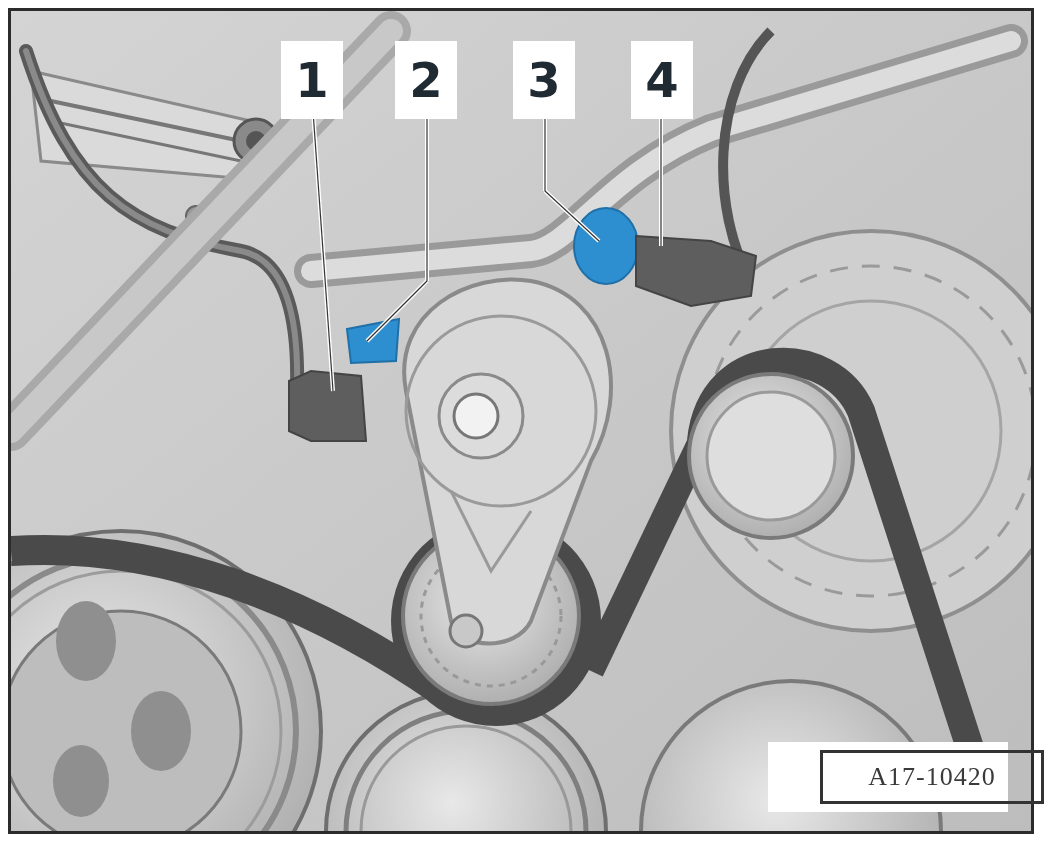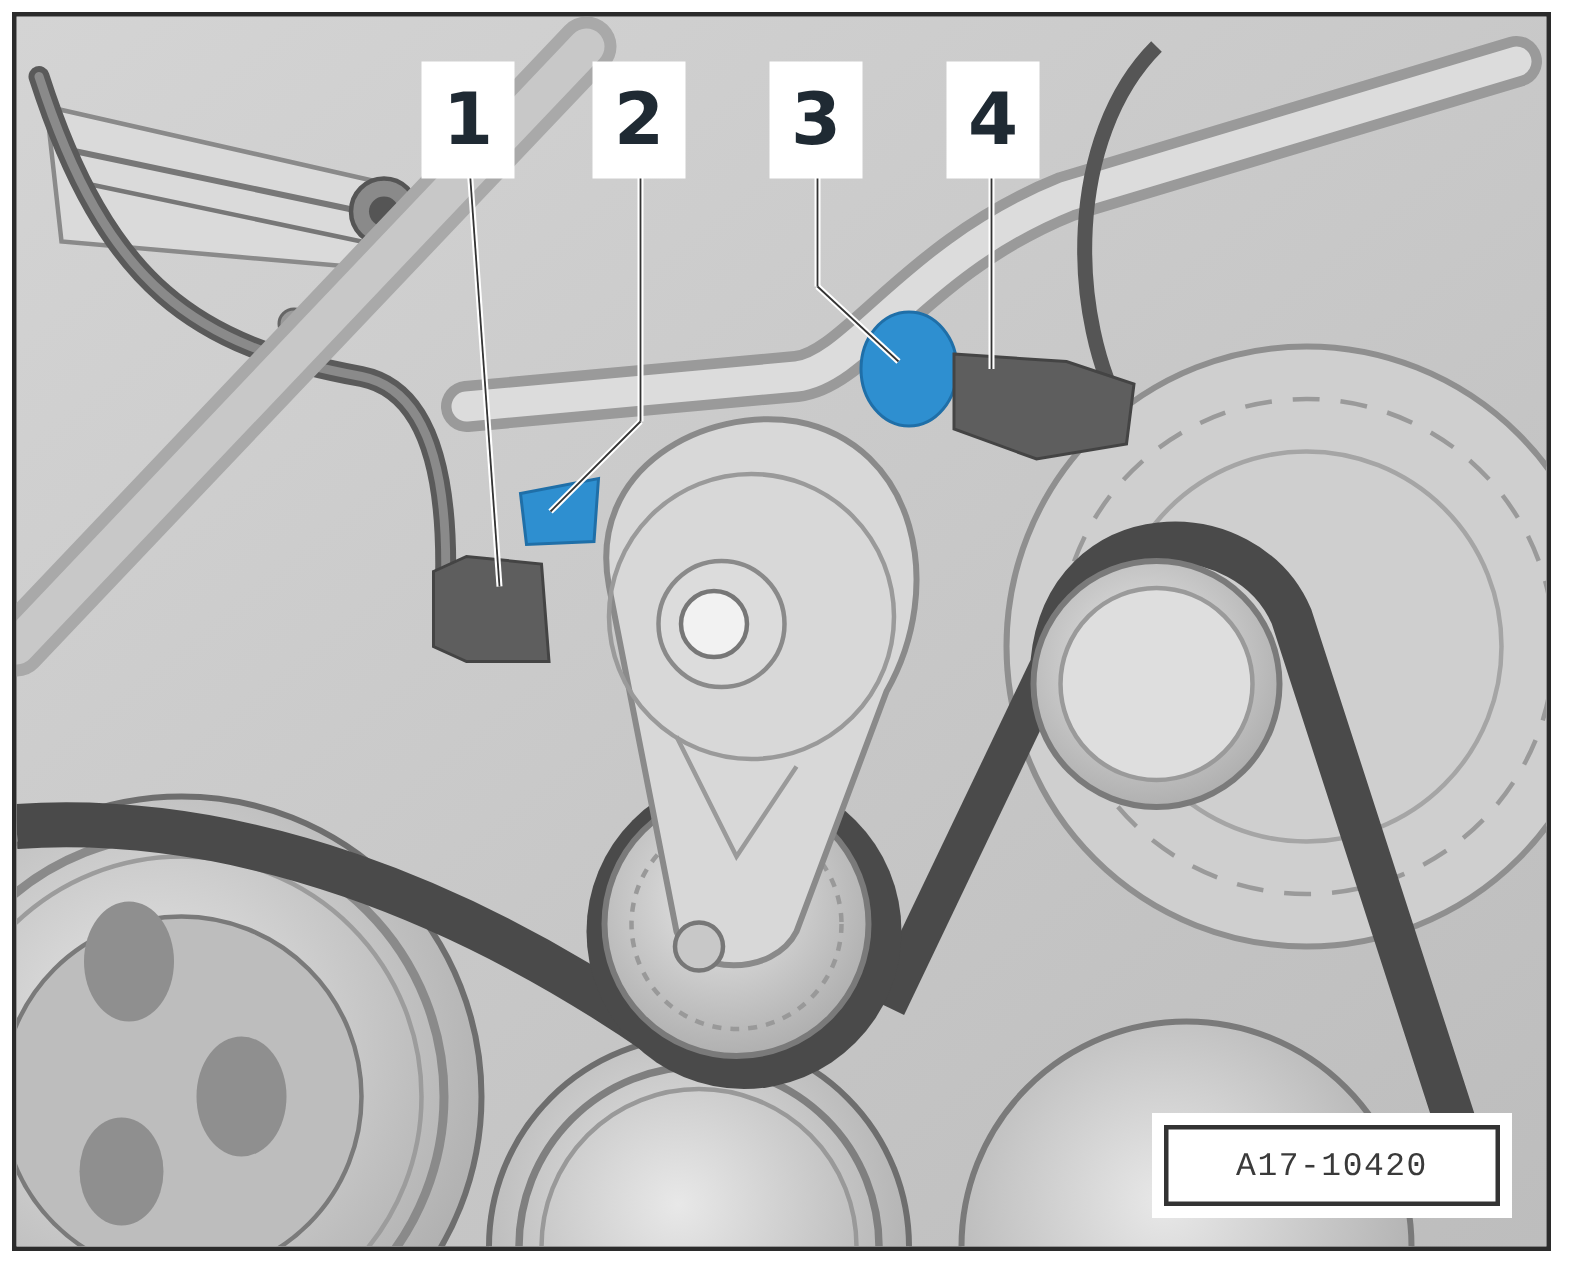"A17-10420" .figure-id-inner { font-family: Liberation Mono, monospace -> Liberation Serif, serif; font-size: 22px -> 26px; margin-left: none -> 44px }
